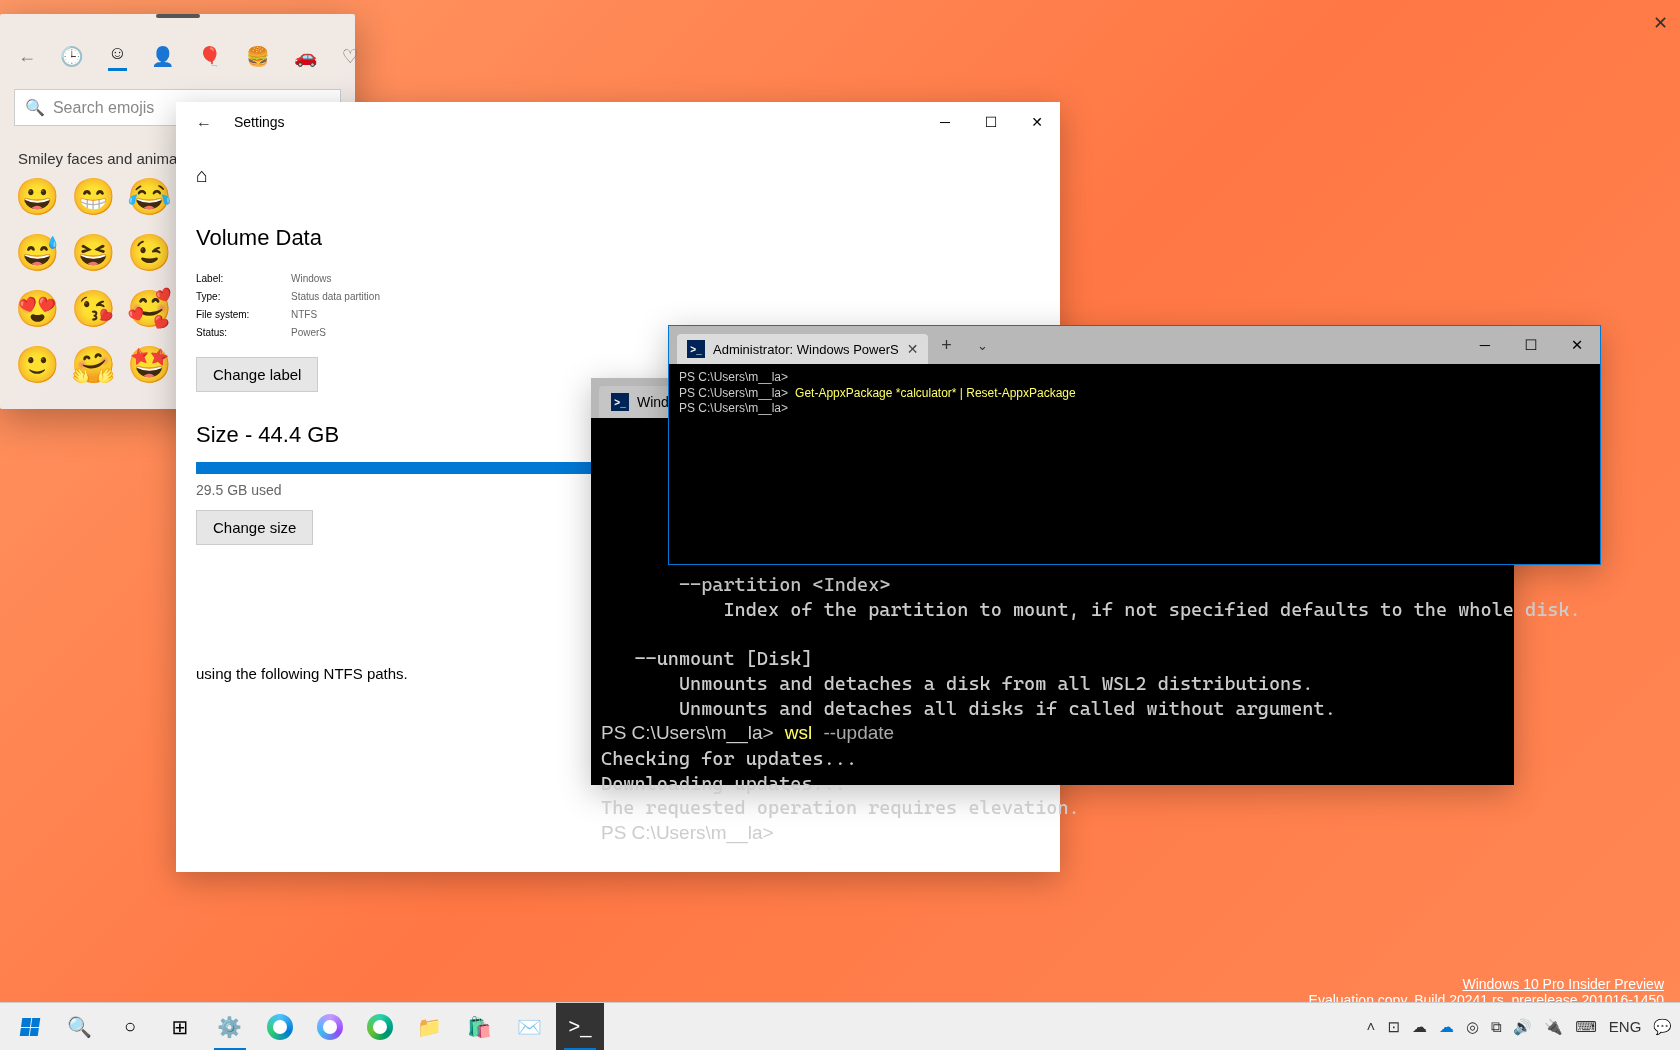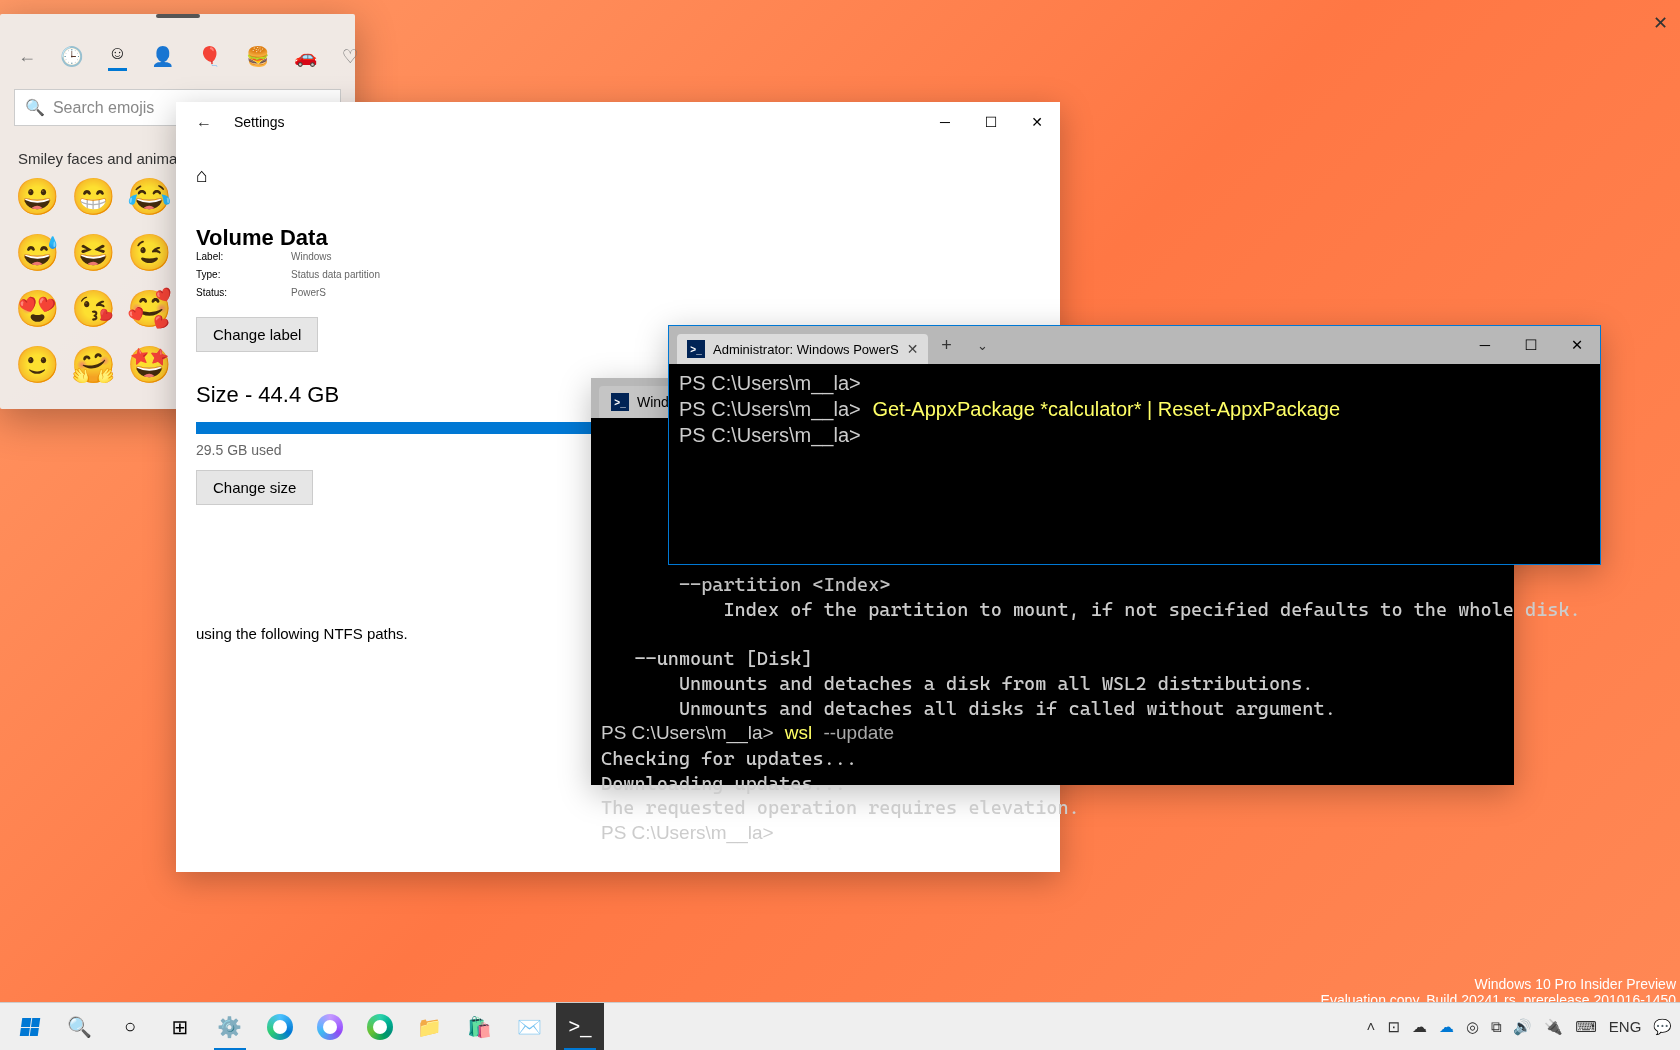"Volume Data" #settings h2 { font-weight: 700 -> 400; margin-bottom: none -> 22px }
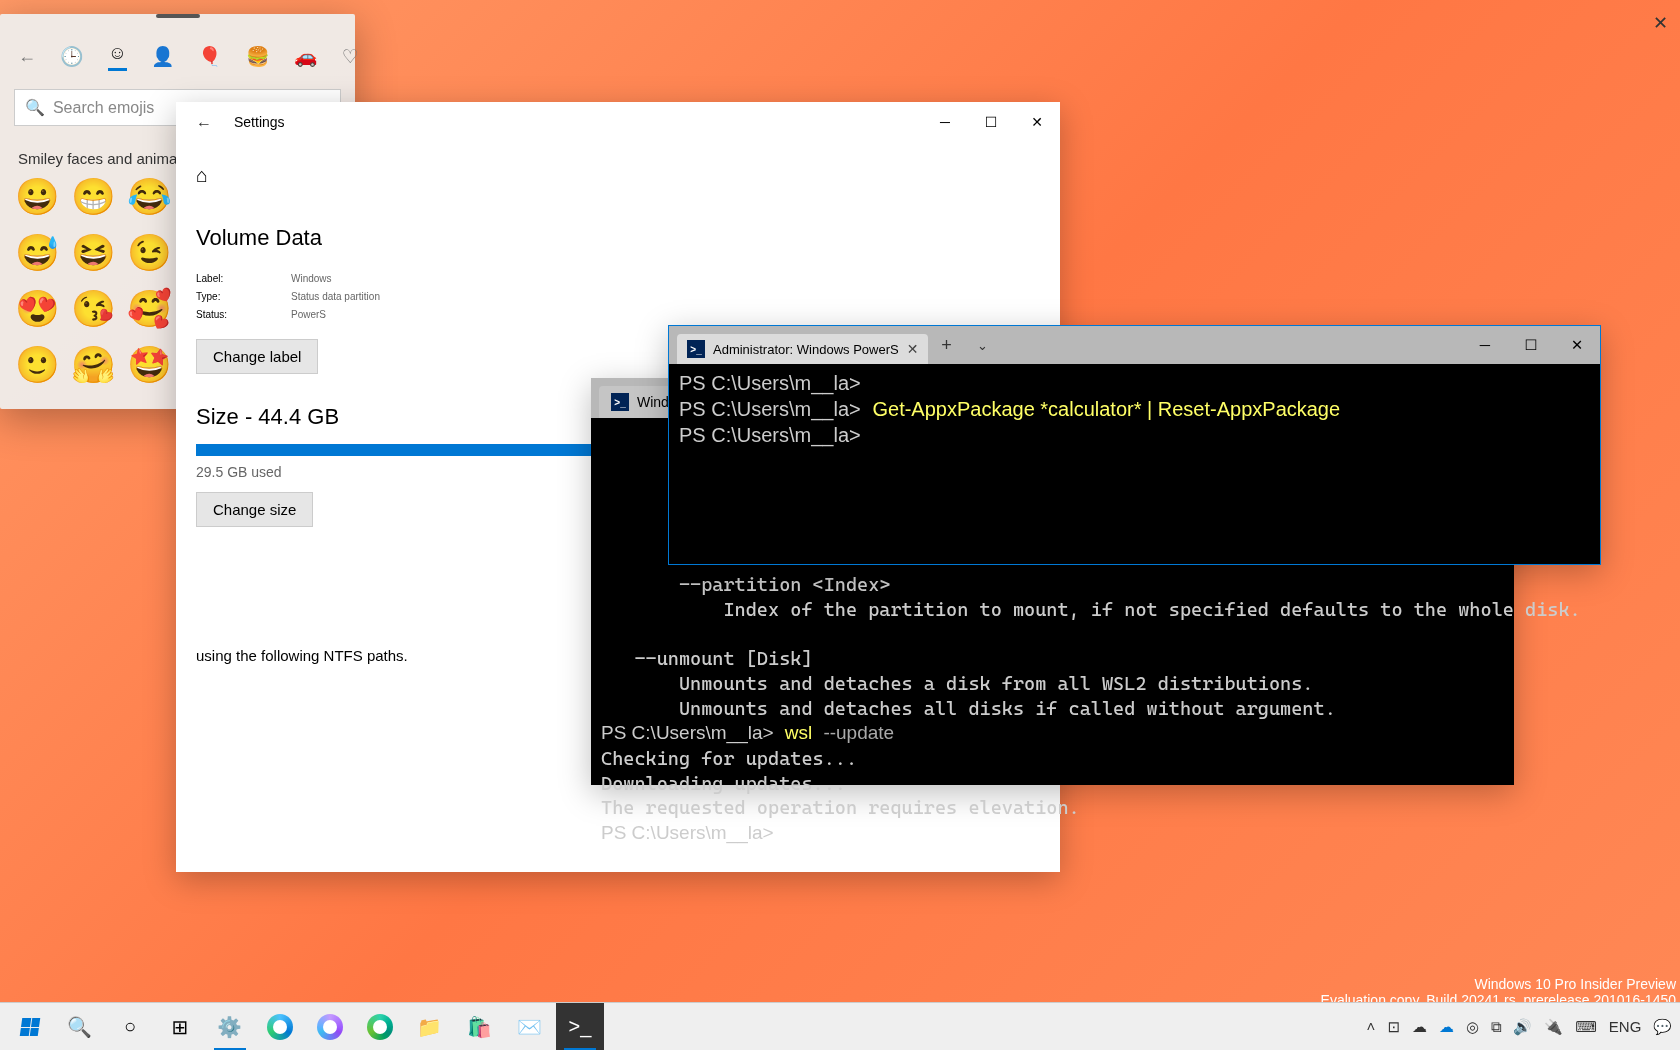"File system:" div.row { html: none -> <div> <span>File system:</span> <span>NTFS</span> </div> }
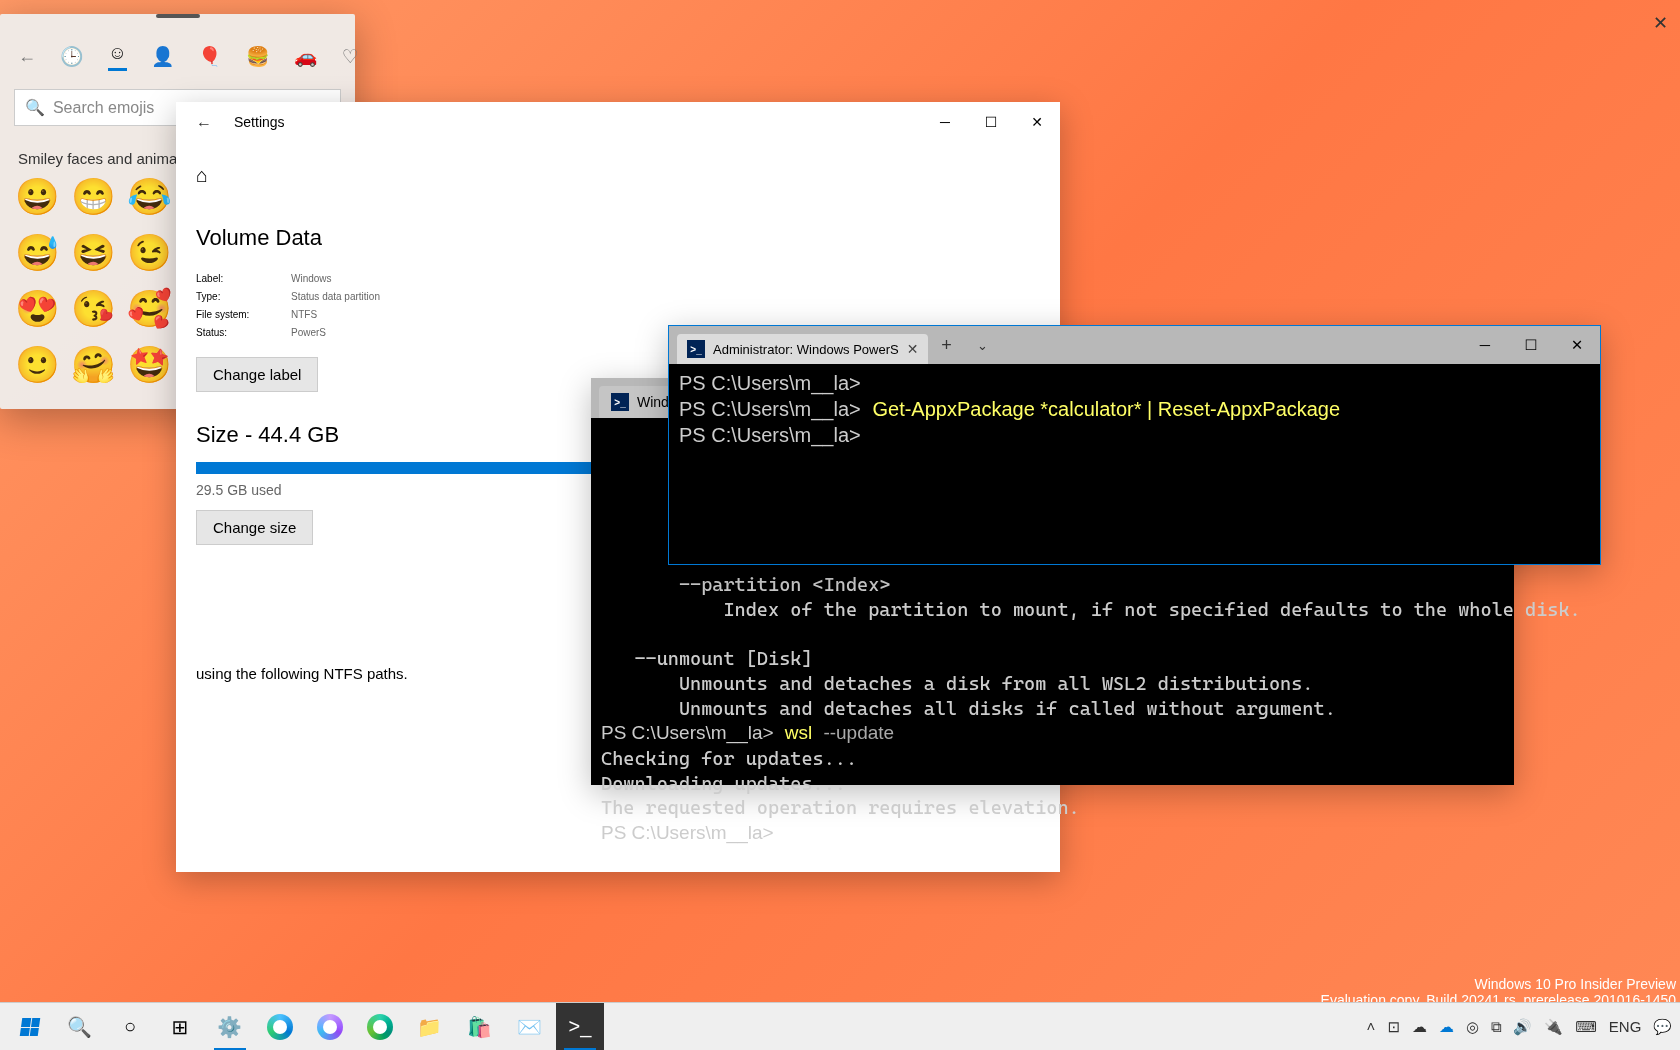"PS C:\Users\m__la> PS C:\Users\m__la>" #term-fg .content { font-size: 20px -> 12px }
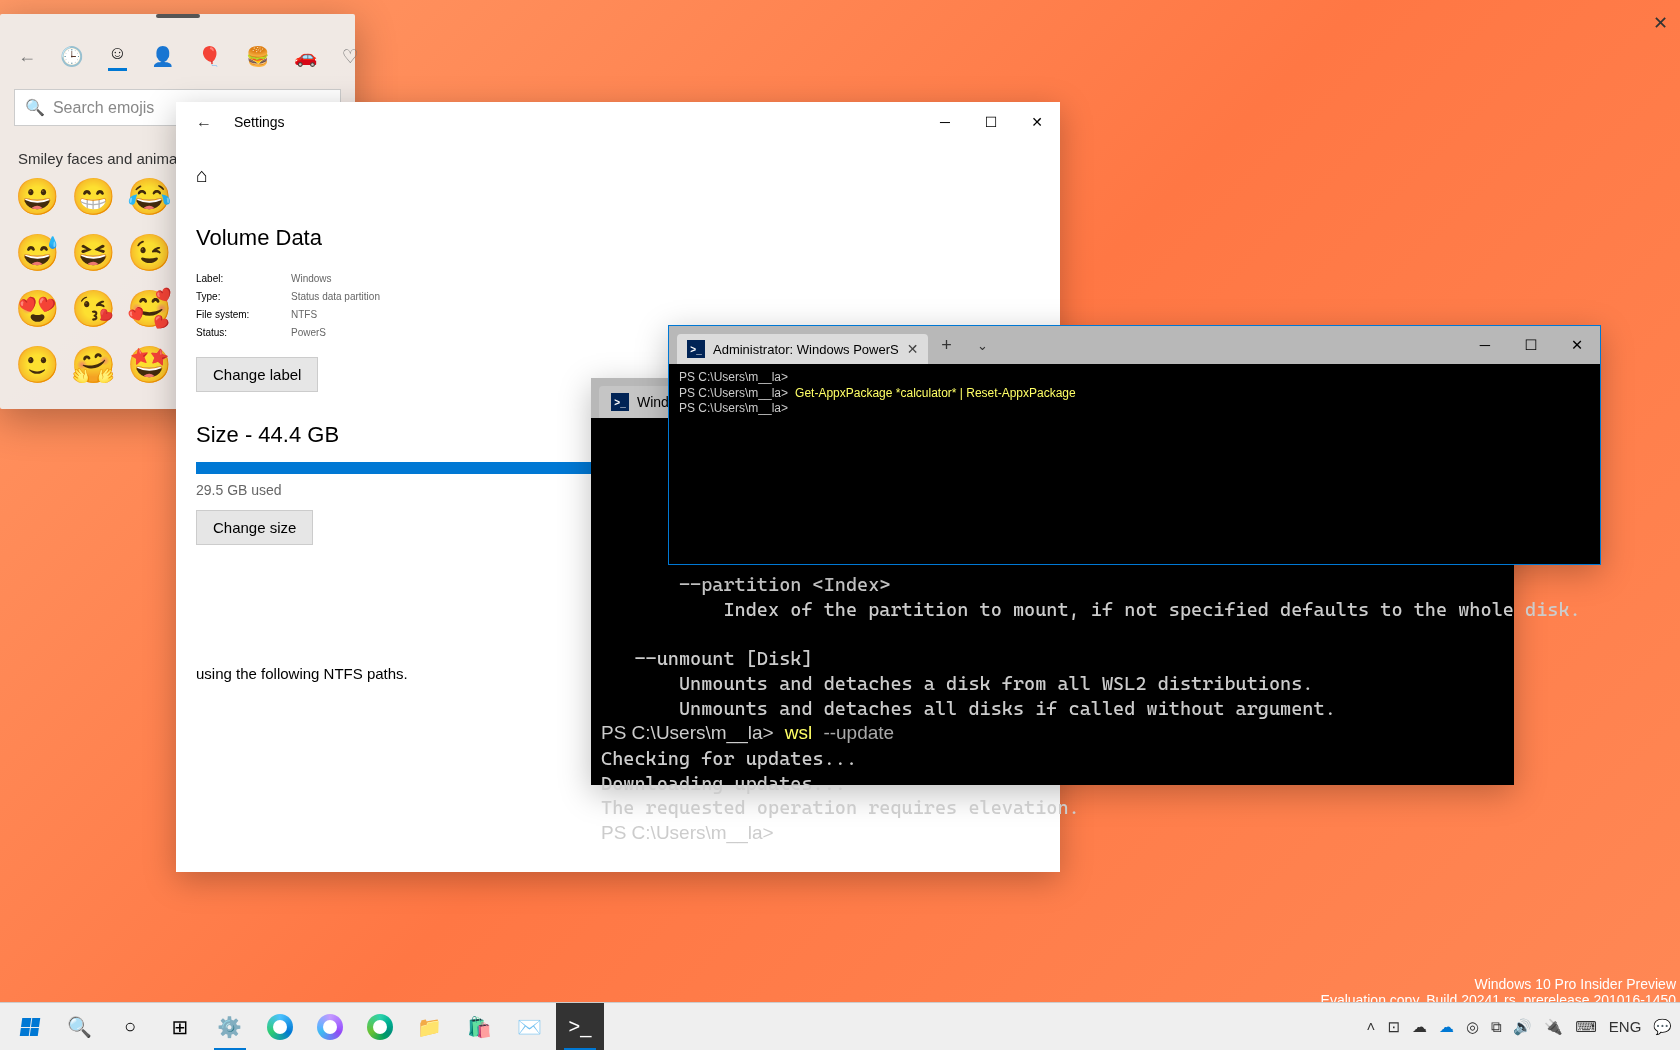"Windows 10 Pro Insider Preview" #watermark { right: 4px -> 16px; text-decoration: none -> underline }
